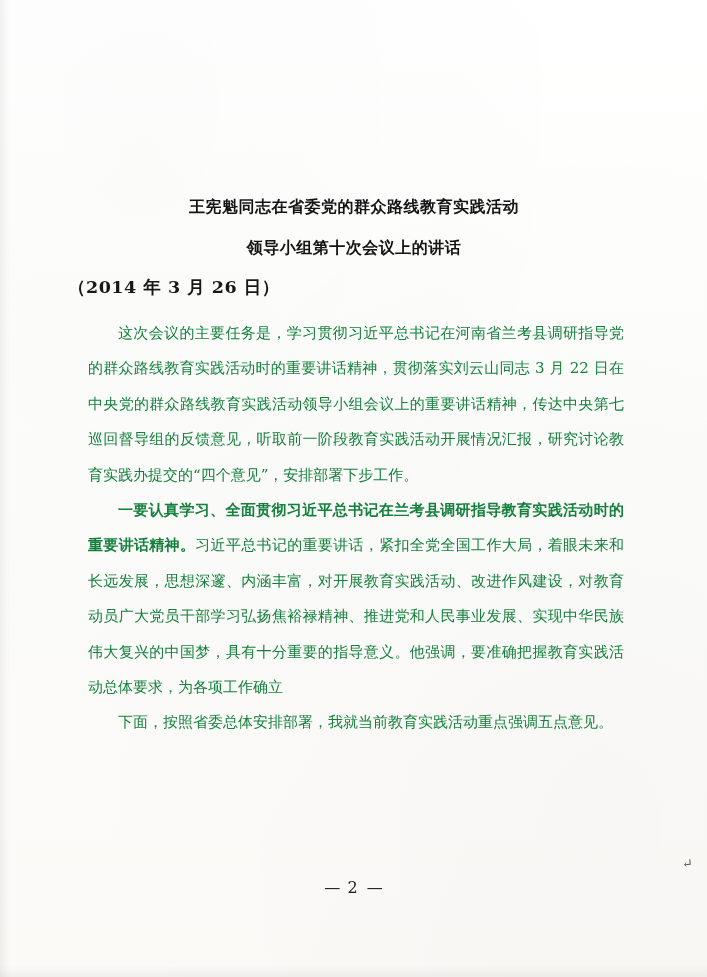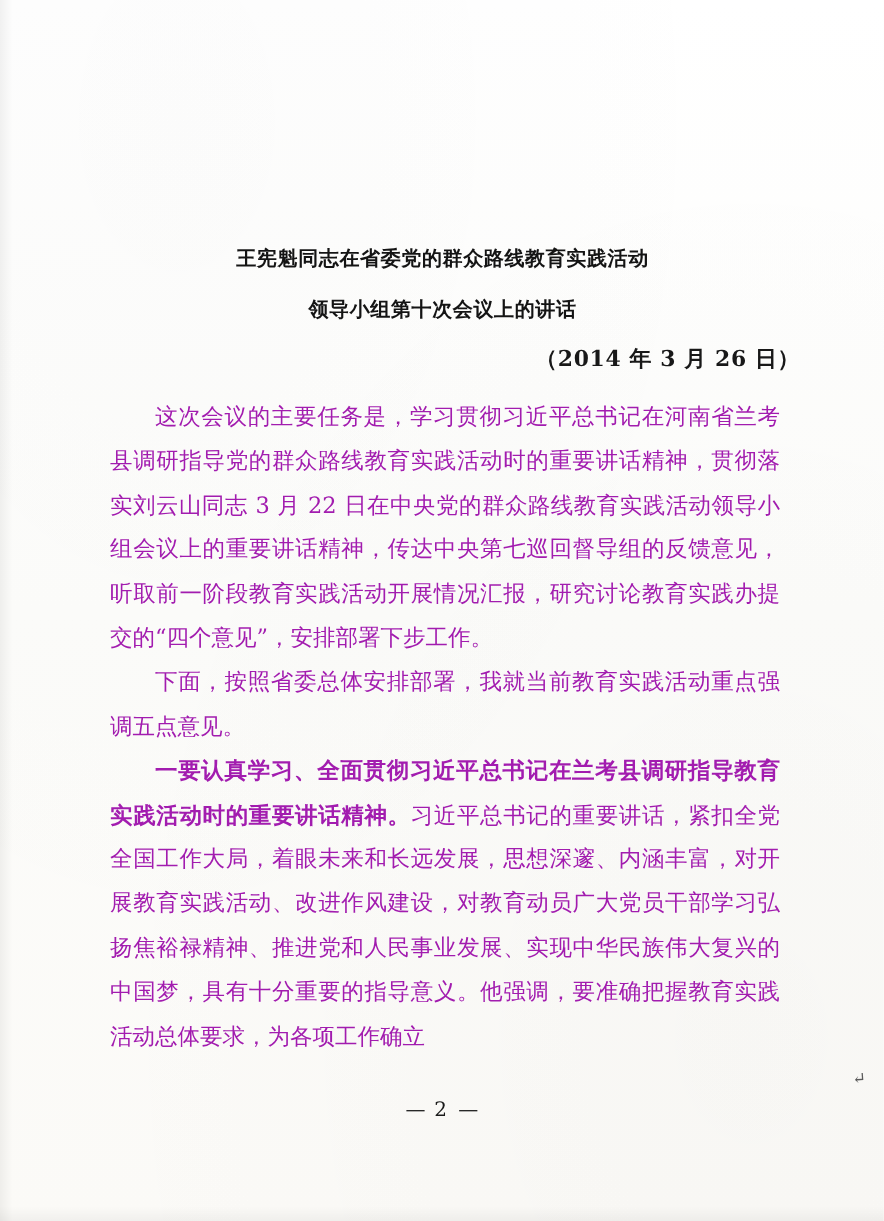"（2014 年 3 月 26" .doc-date { text-align: right -> left }
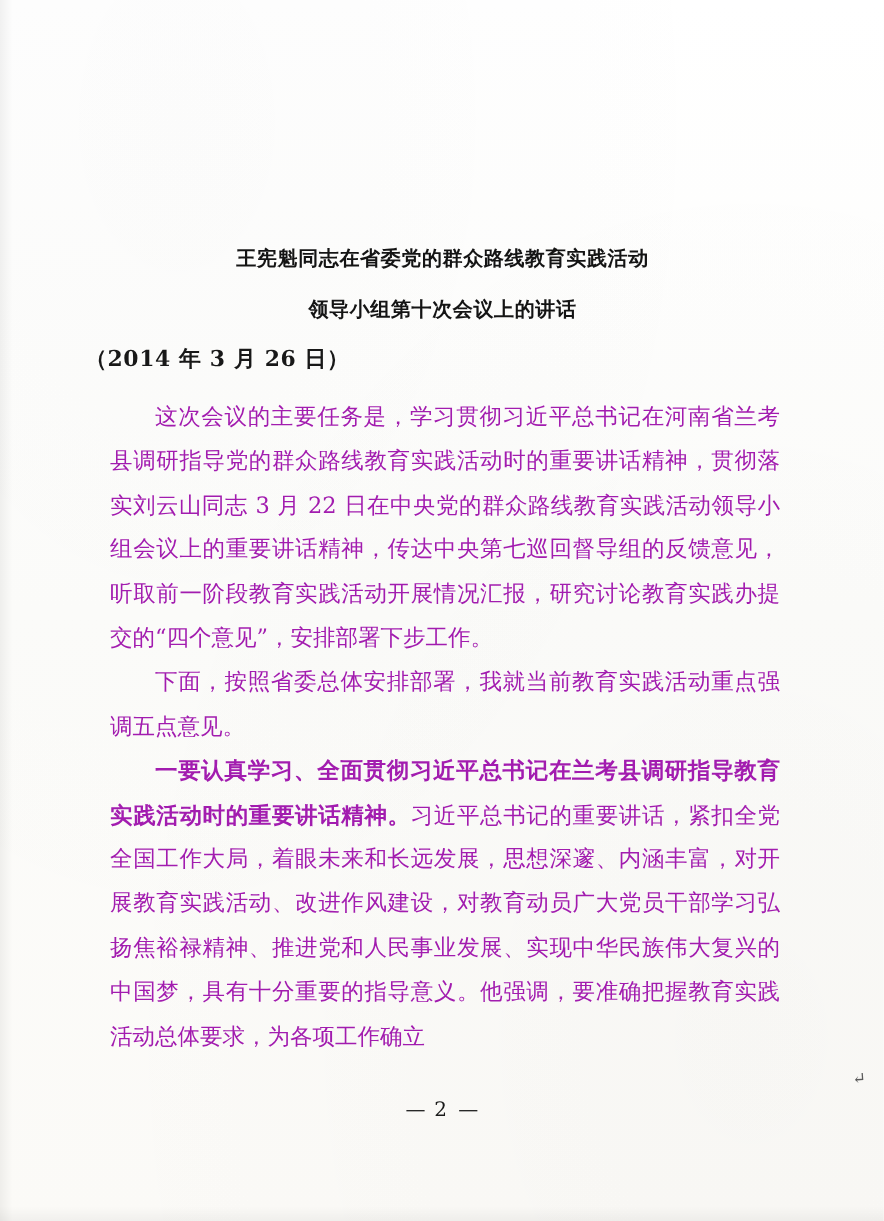"这次会议的主要任务是，学习贯彻习近平总书记在河南省兰考县调研指导党的群众路线教育" .body-text { color: #a21caf -> #15803d; font-size: 18px -> 15px }
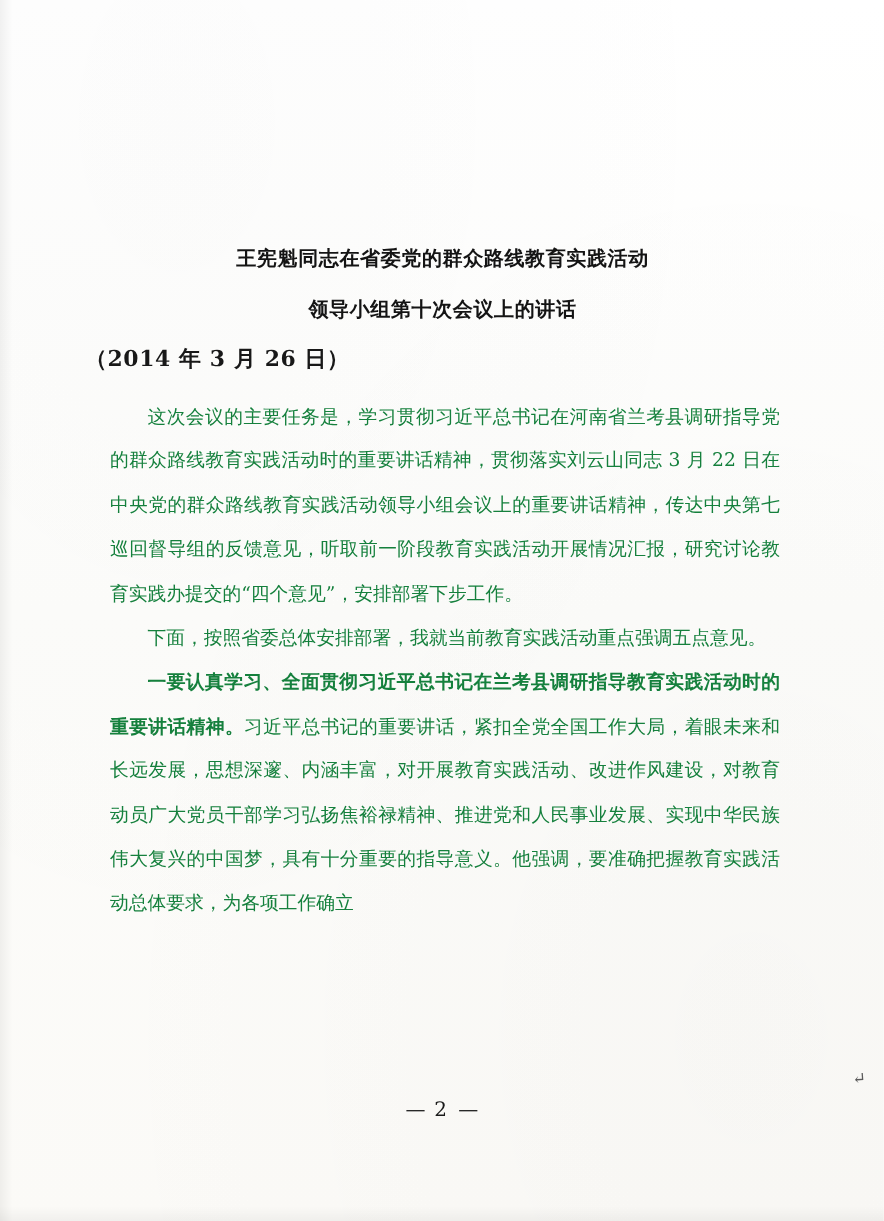"下面，按照省委总体安排部署，我就当前教育实践活动重点强调五点意见。" p.para { order: before "一要认真学习、全面贯彻习近平总书记在兰考县调研指导教育实践活动时的重要讲话精神。" -> after "一要认真学习、全面贯彻习近平总书记在兰考县调研指导教育实践活动时的重要讲话精神。" }
